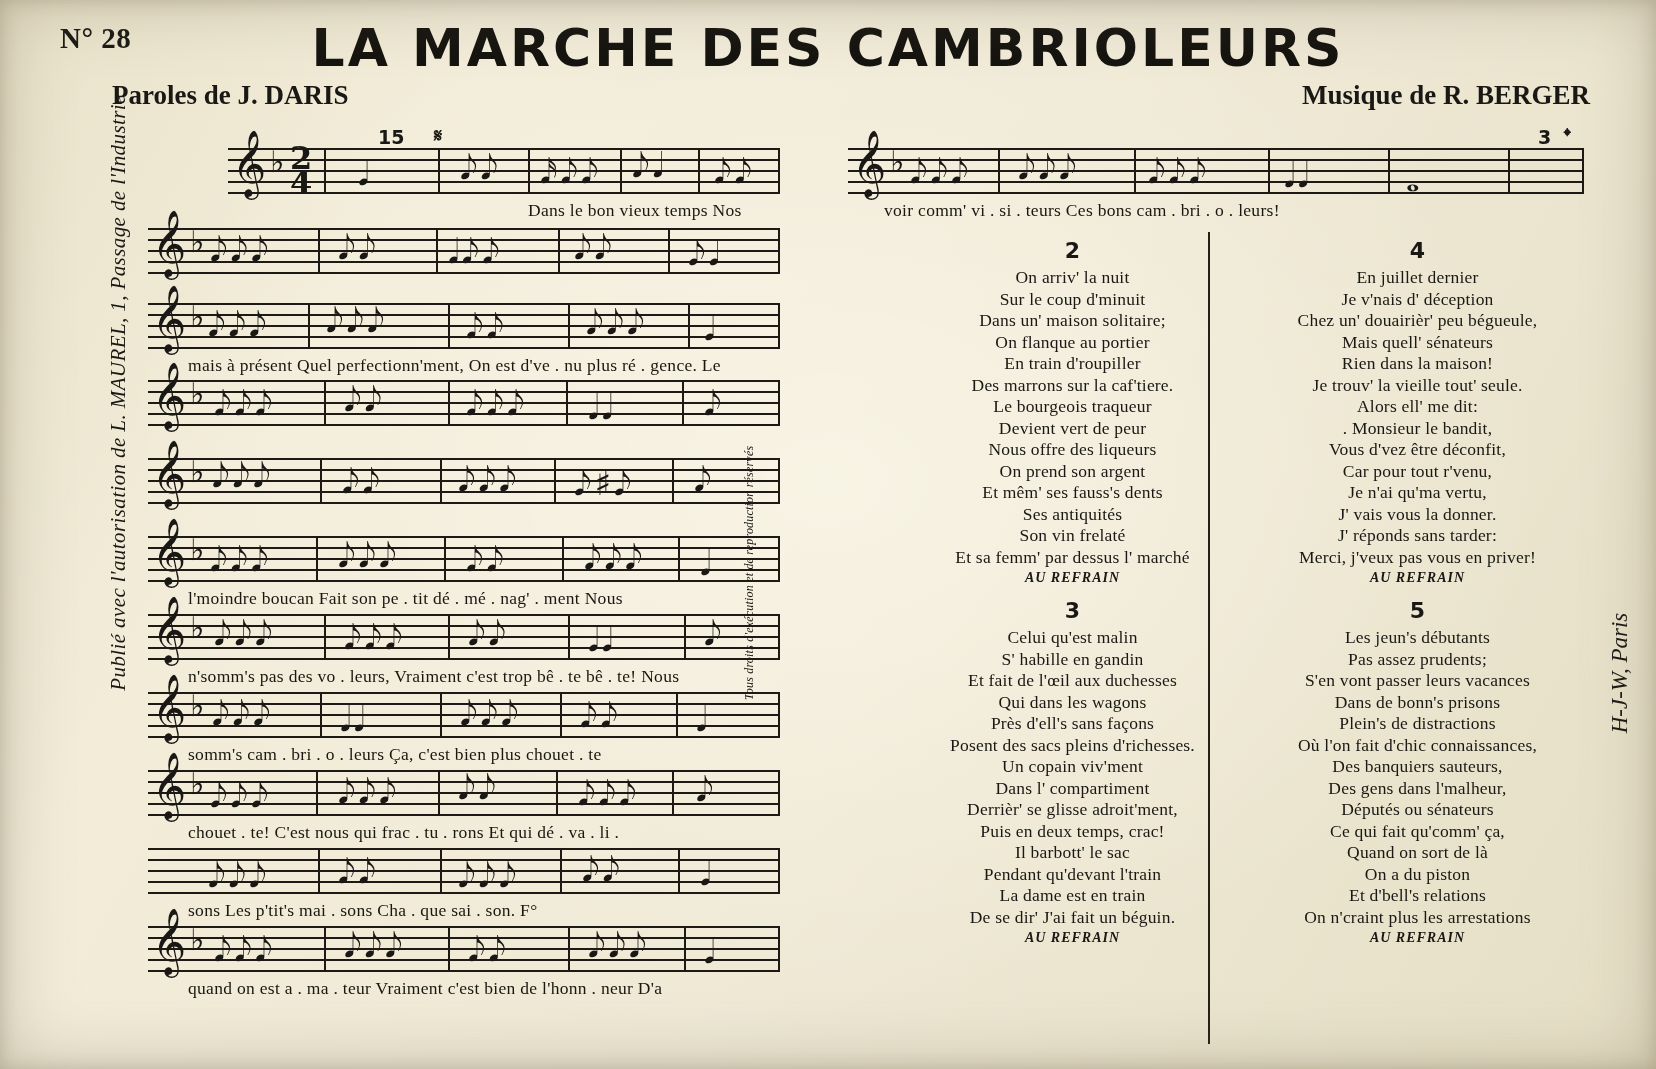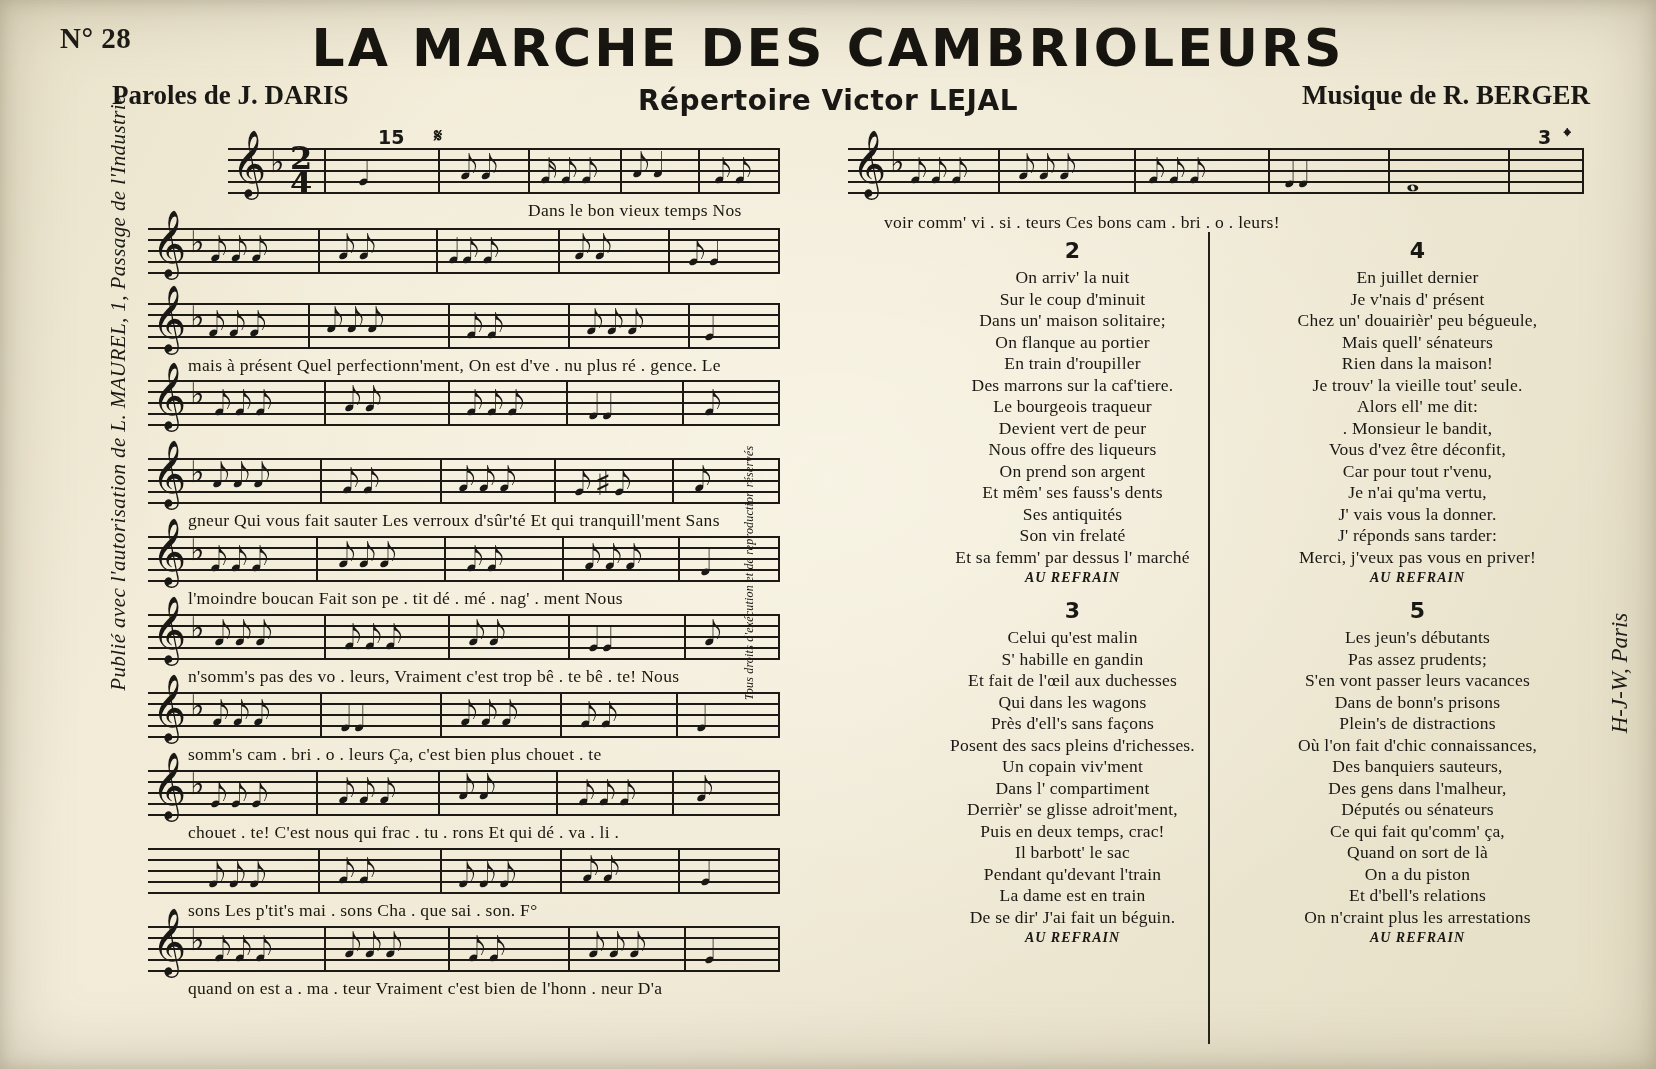"Répertoire Victor LEJAL" div.credit-center { html: <div>Répertoire Victor LEJAL</div> -> none }
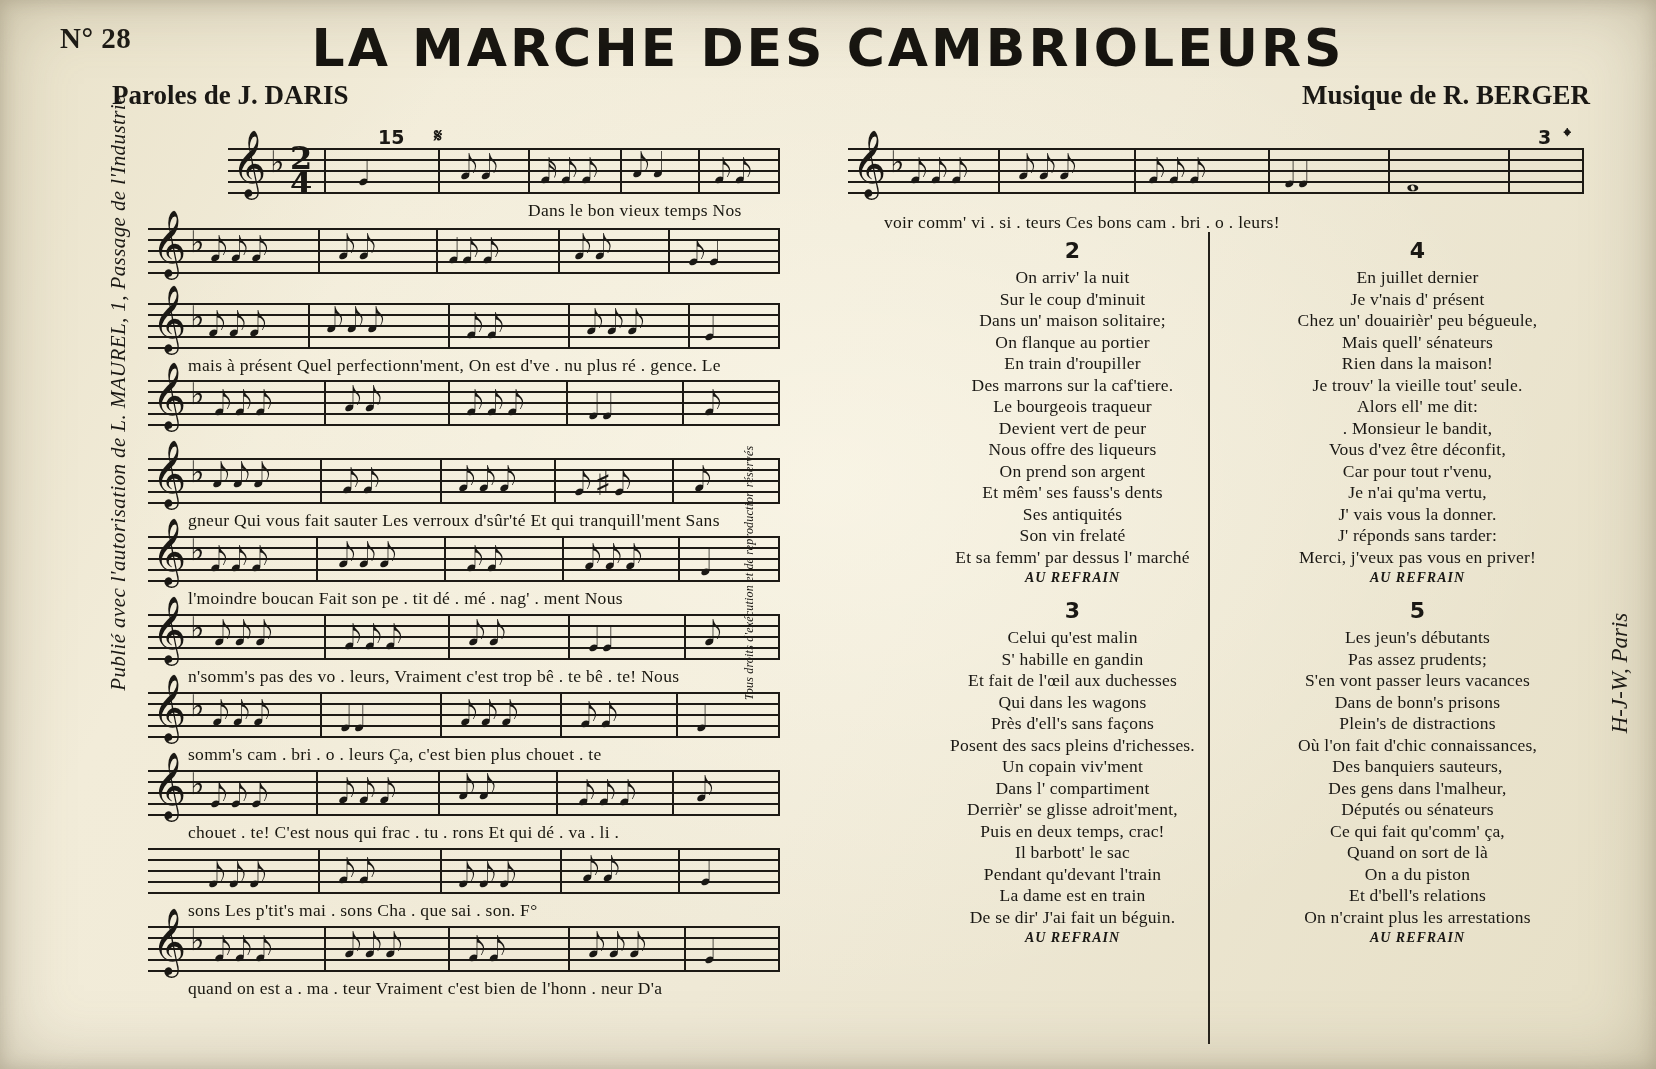"voir comm' vi . si" div.lyric-line { top: 64px -> 52px }
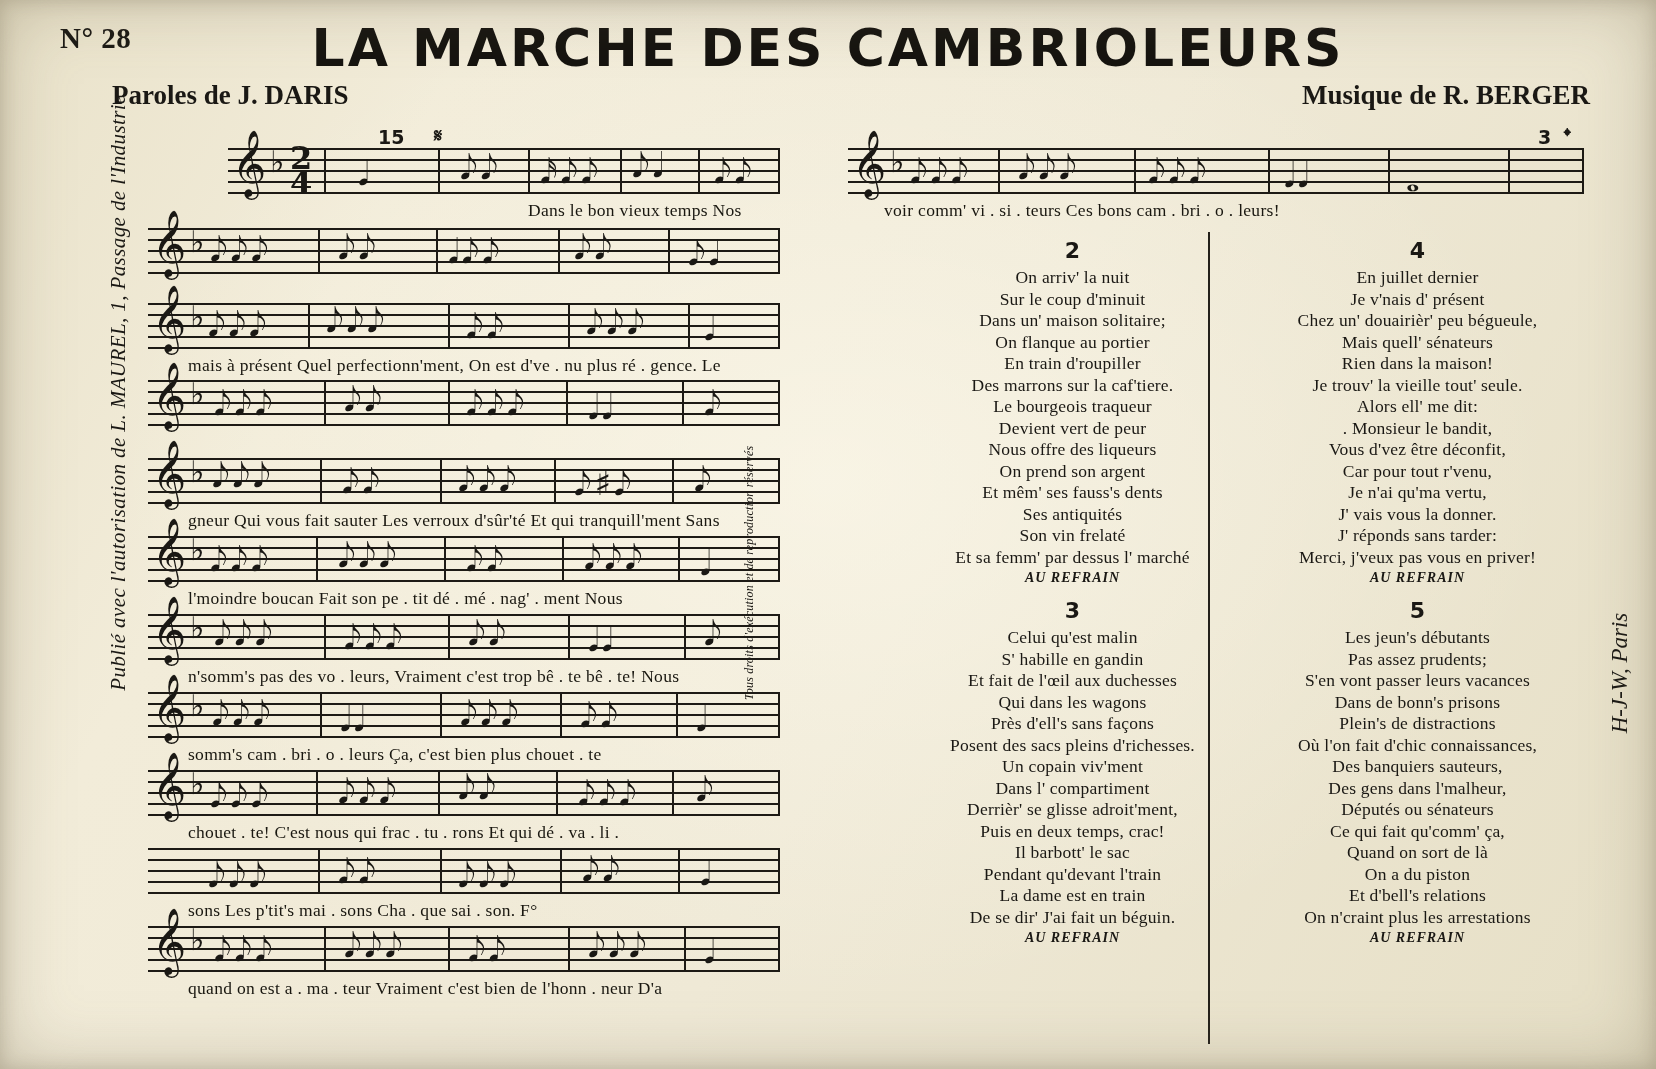"Je v'nais d' présent" div.verse-line { text: présent -> déception }
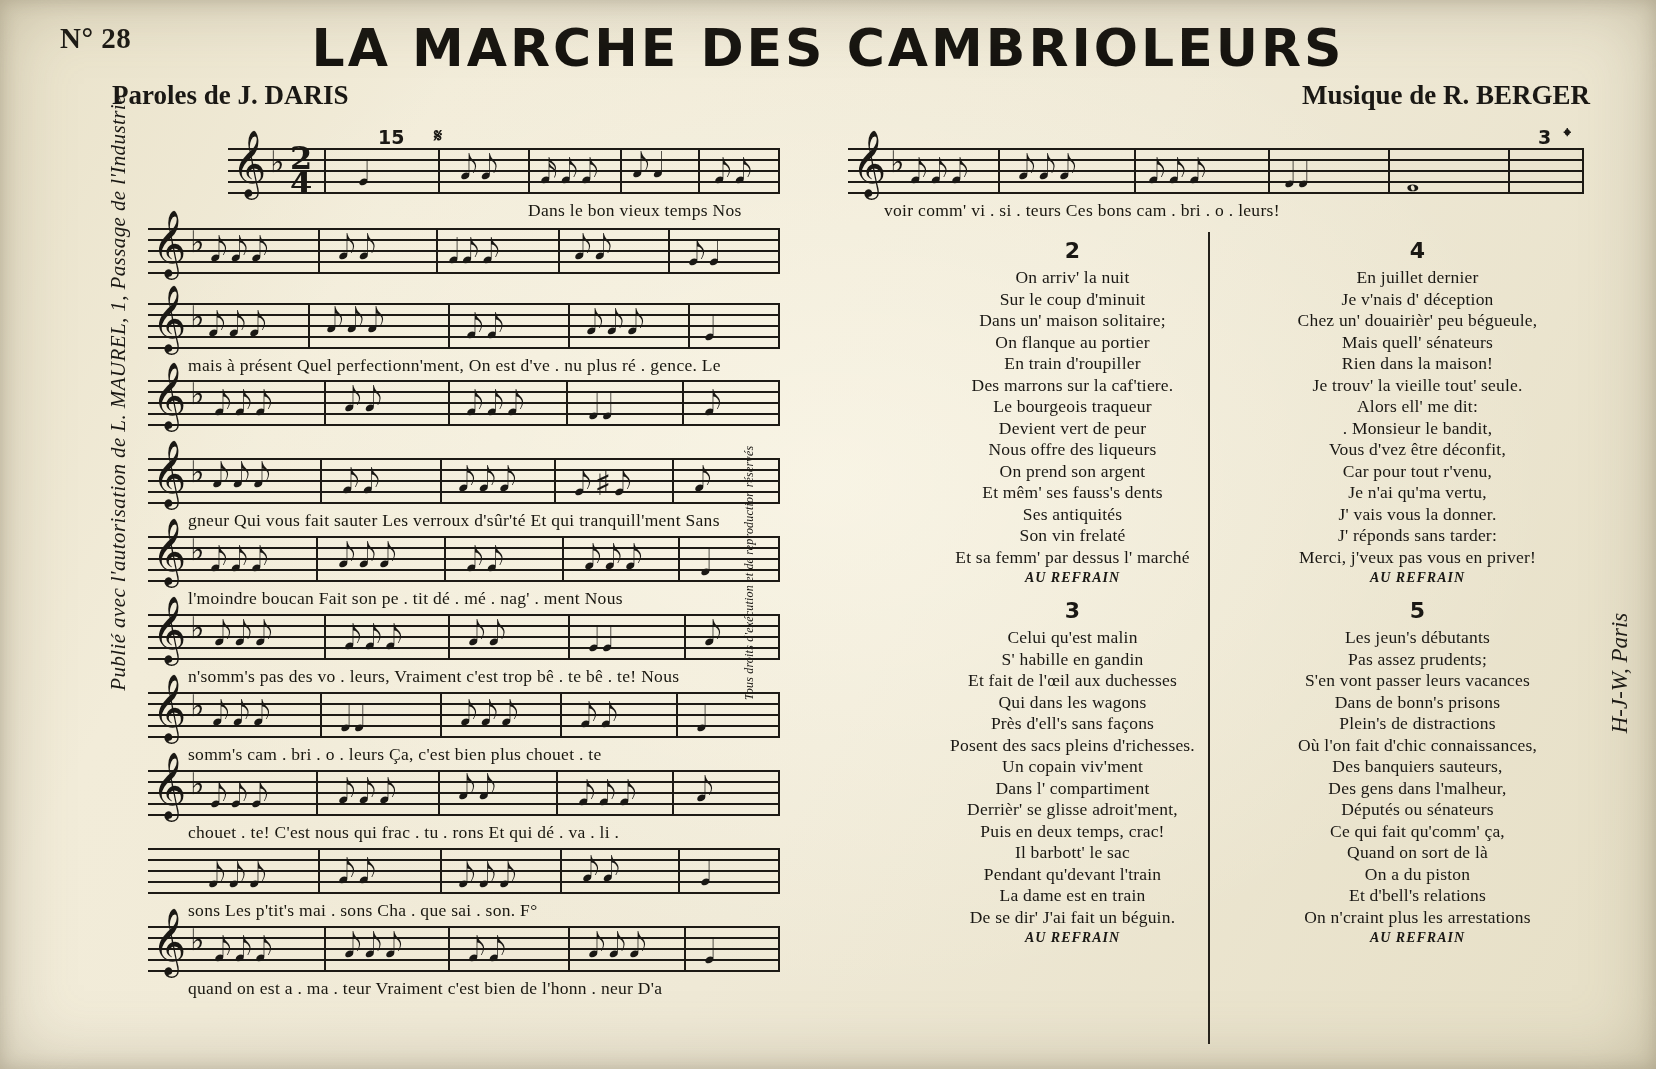"gneur Qui vous fait sauter" div.lyric-line { html: <div>gneur Qui vous fait sauter Les verroux d'sûr'té Et qui tranquill'ment Sans</div> -> none }
